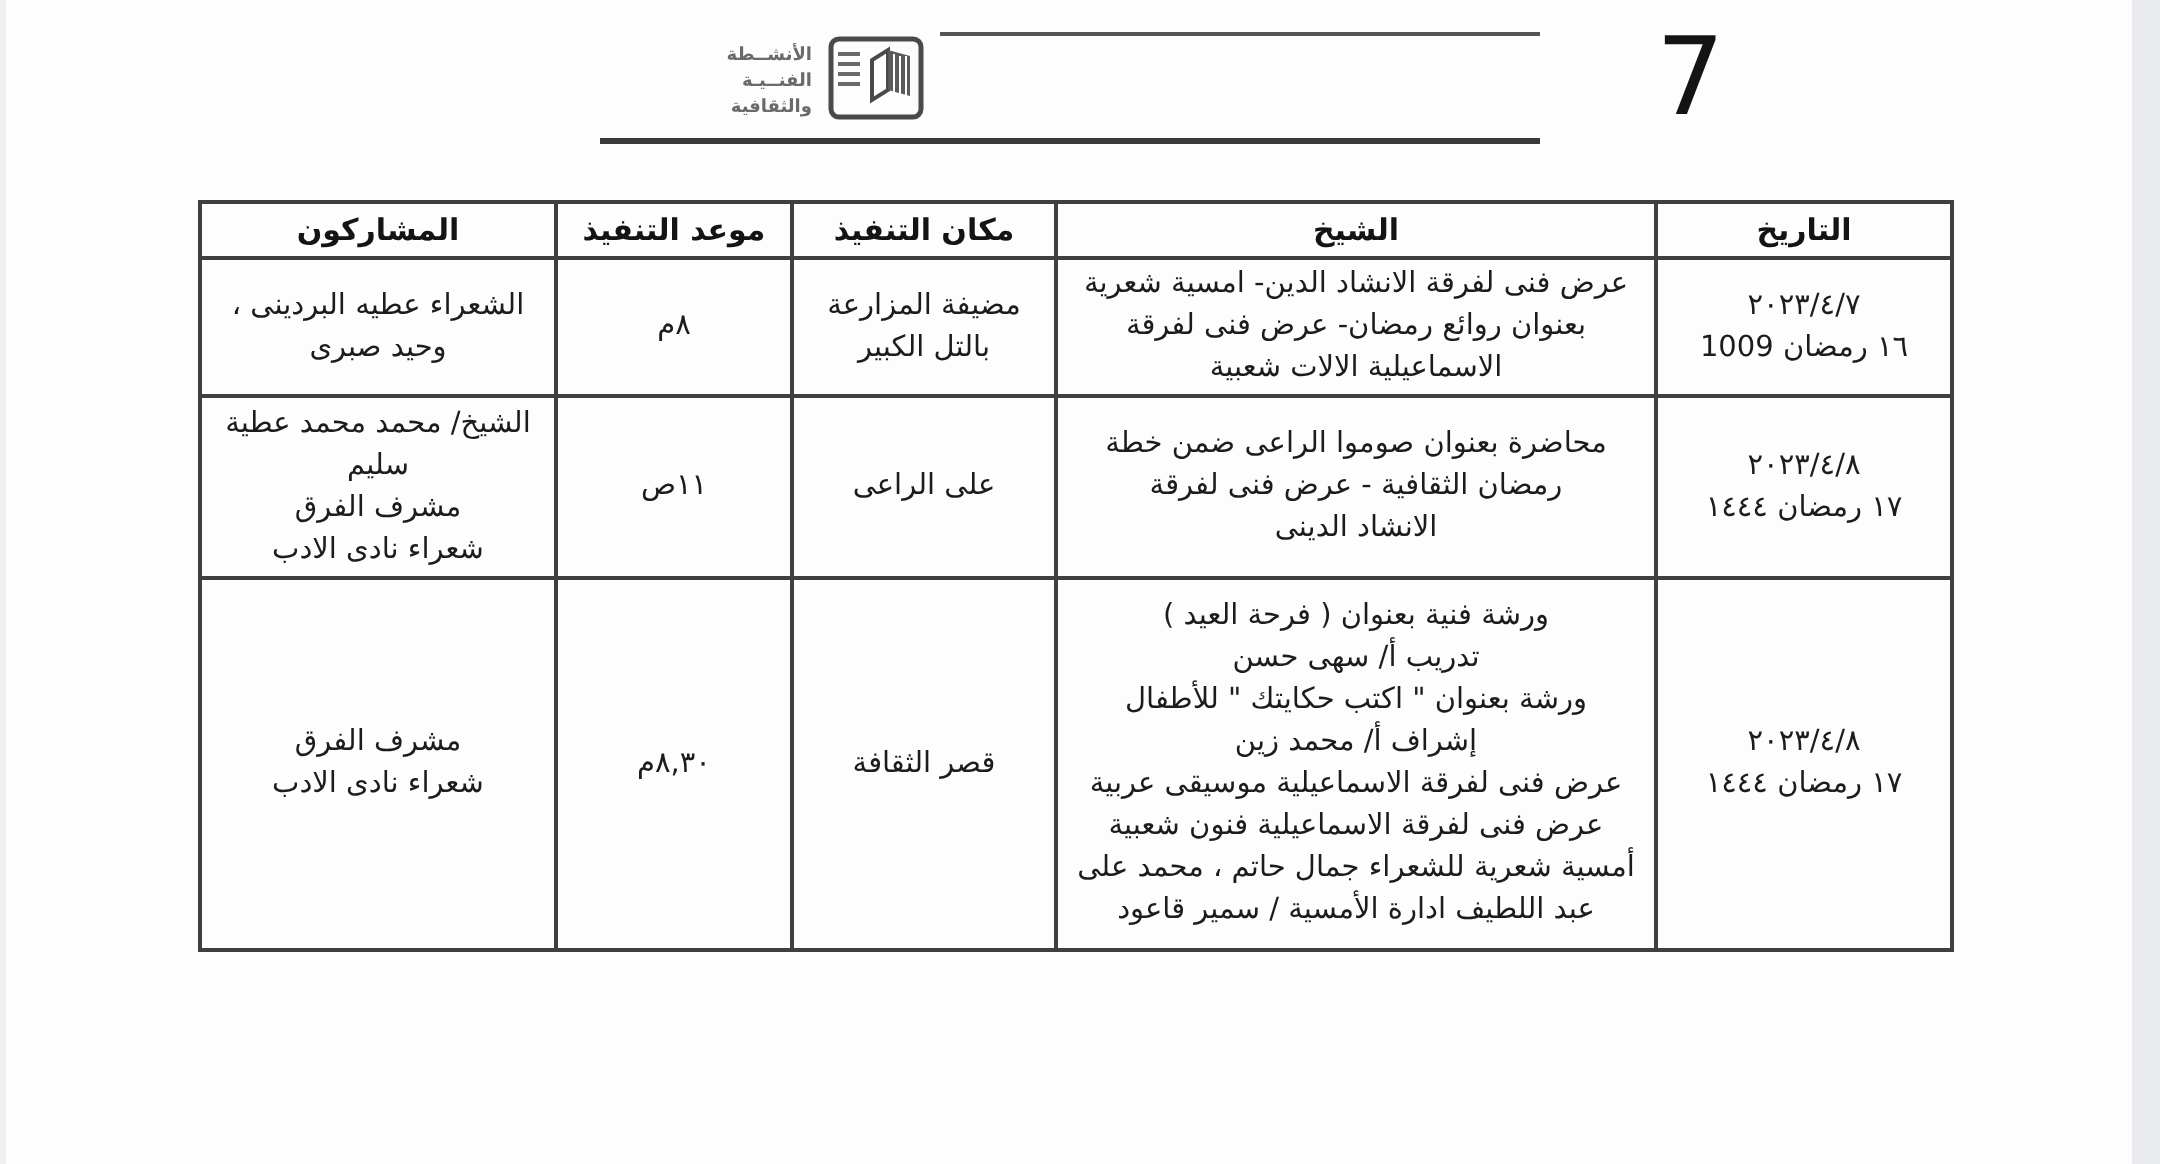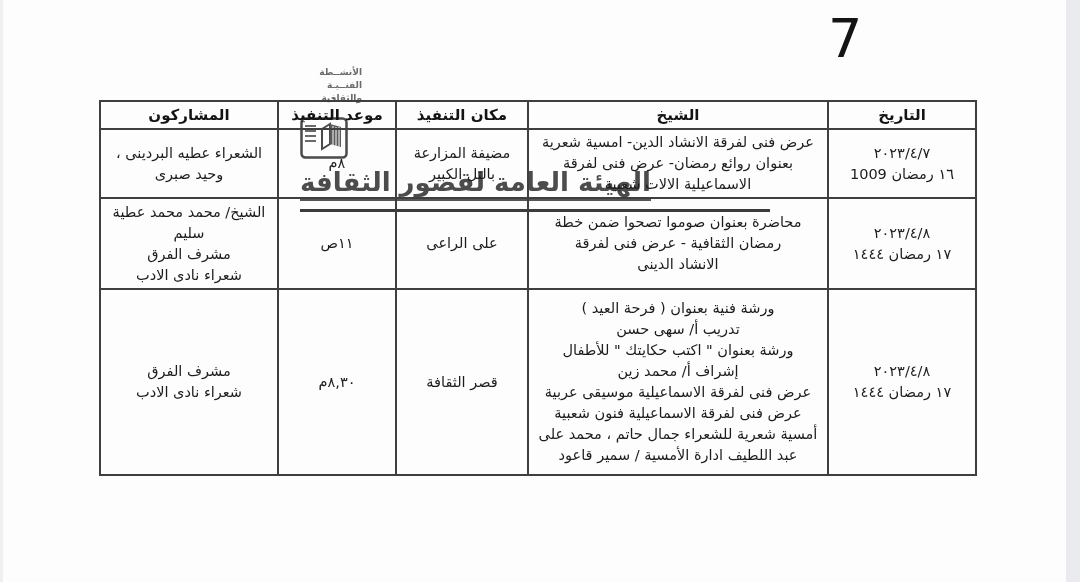"الأنشــطة" .head-row { flex-direction: column -> row; margin-top: 44px -> none }
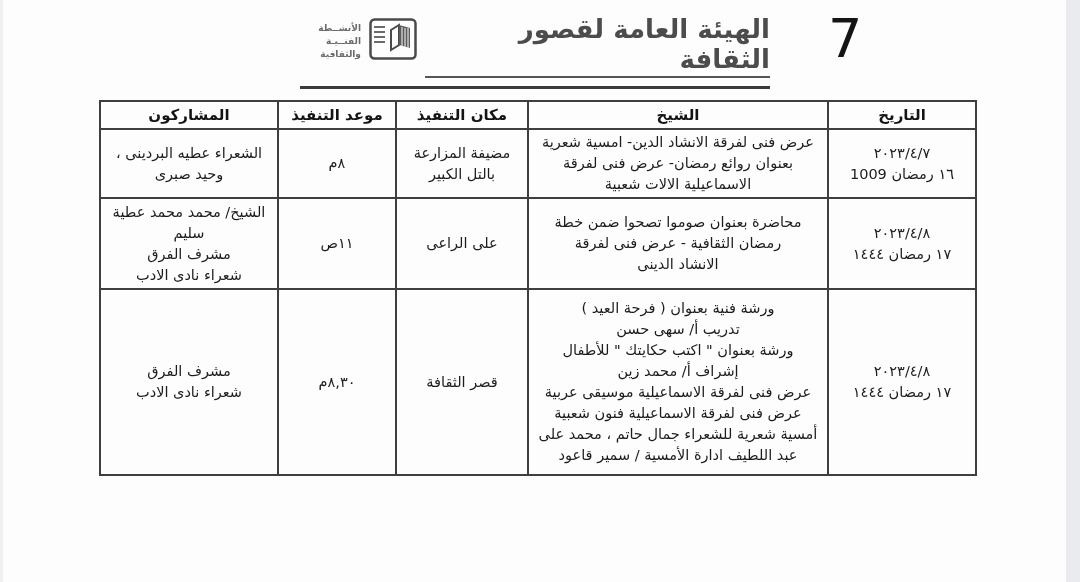"الهيئة العامة لقصور الثقافة" div.org-title-ar { html: <div>الهيئة العامة لقصور الثقافة</div> -> none }
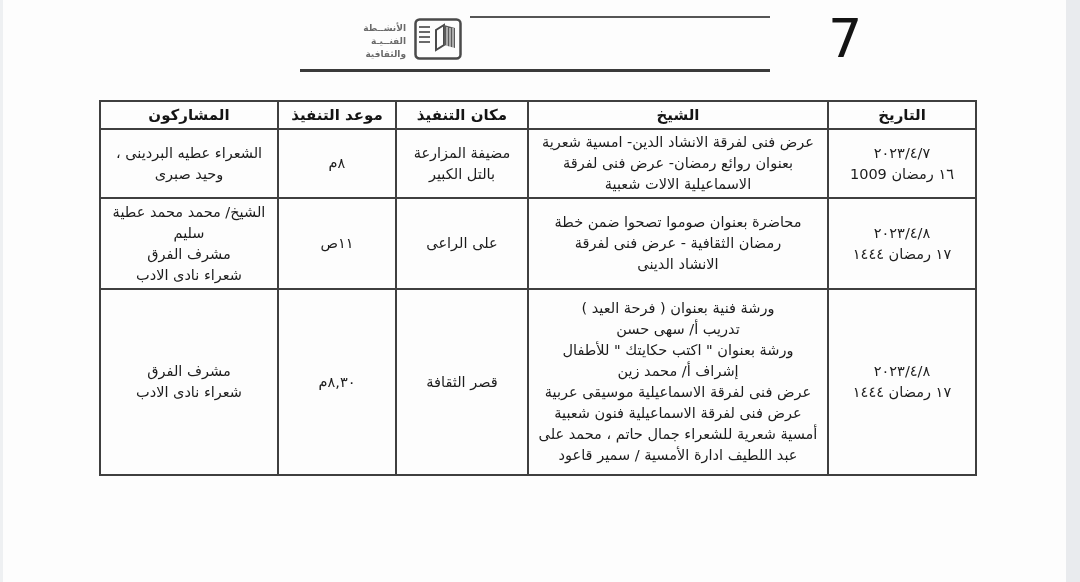"محاضرة بعنوان صوموا تصحوا ضمن" div { text: تصحوا -> الراعى }
